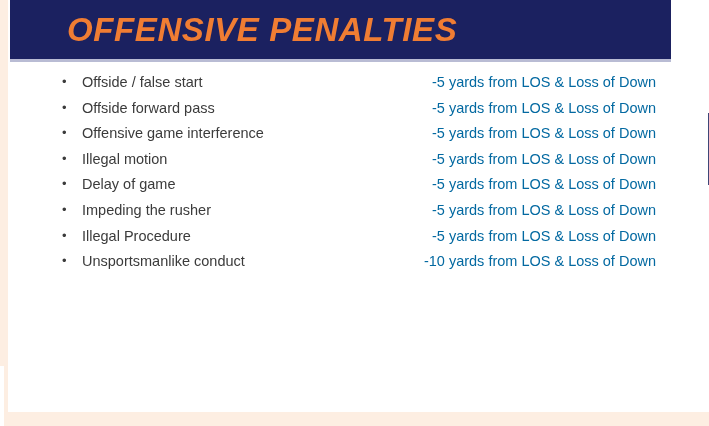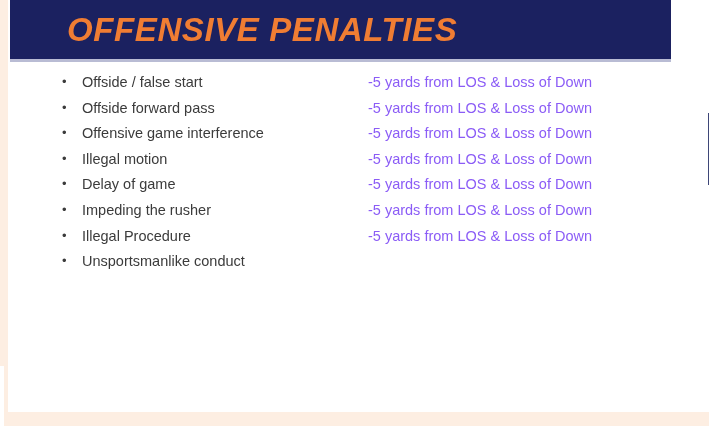"-5 yards from LOS &" .row-right { color: #8b5cf6 -> #0369a1; text-align: center -> right }
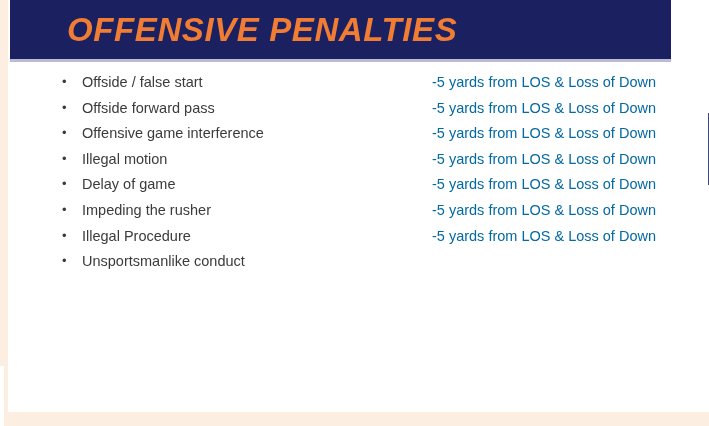"-10 yards from LOS &" div.row-right { html: none -> <div>-10 yards from LOS &amp; Loss of Down</div> }
